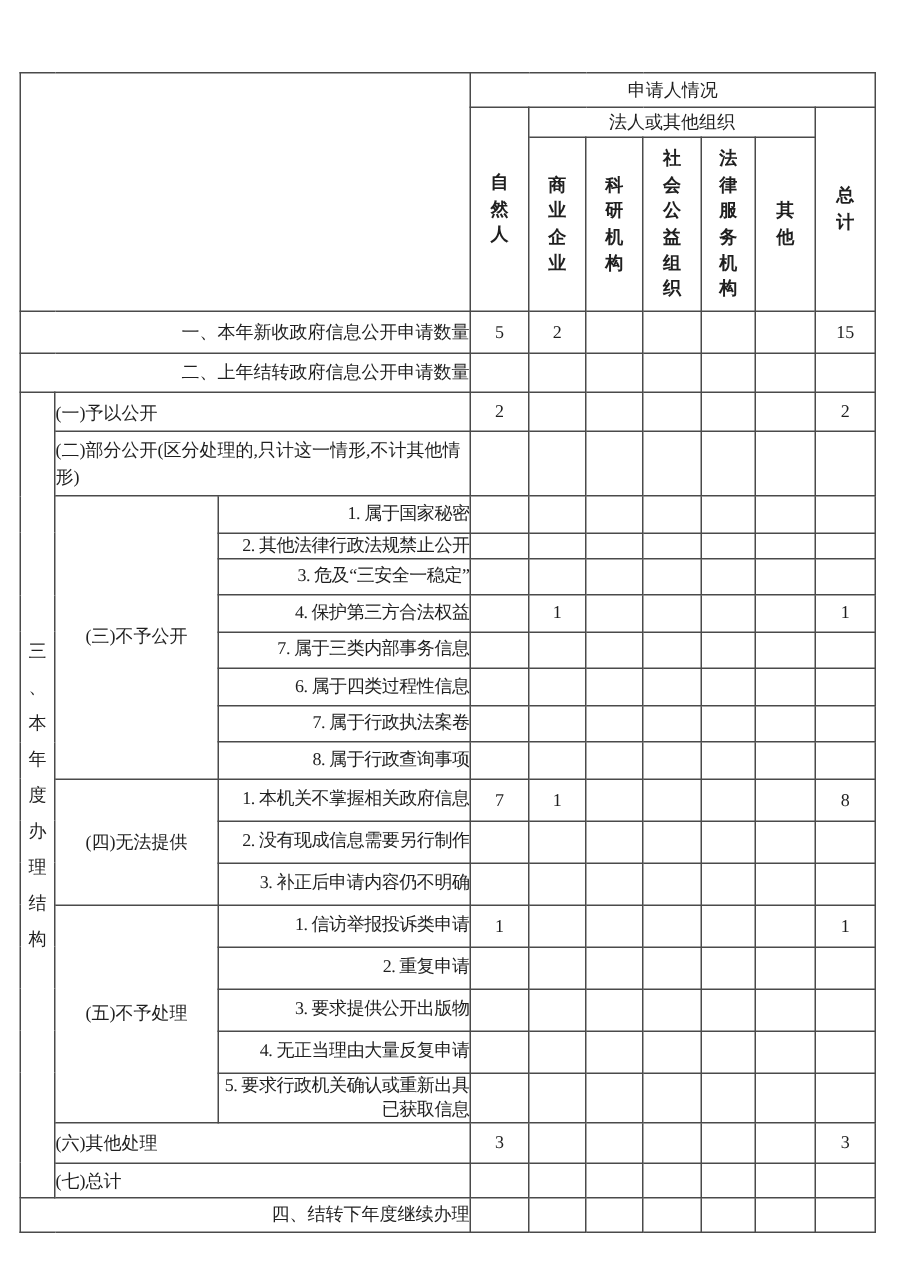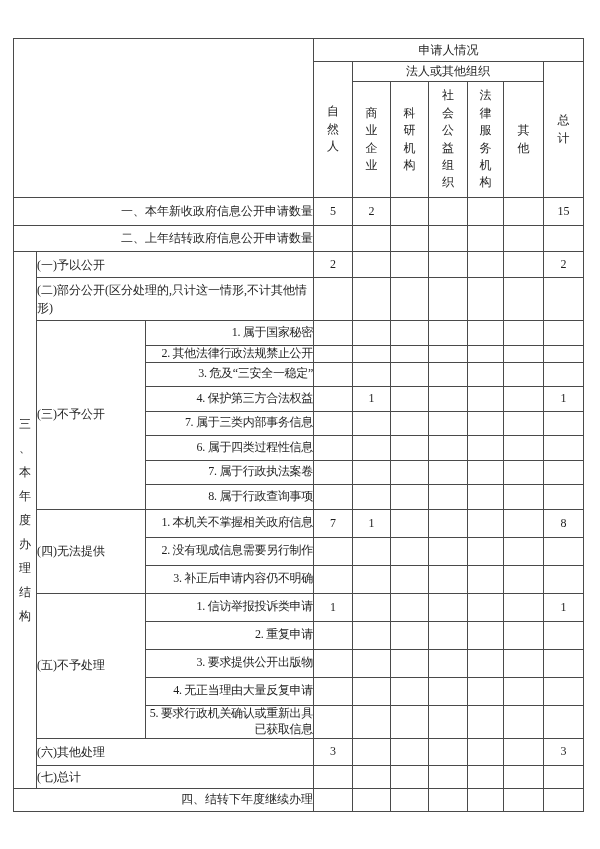"申请人情况" .page { top: 38px -> 48px }
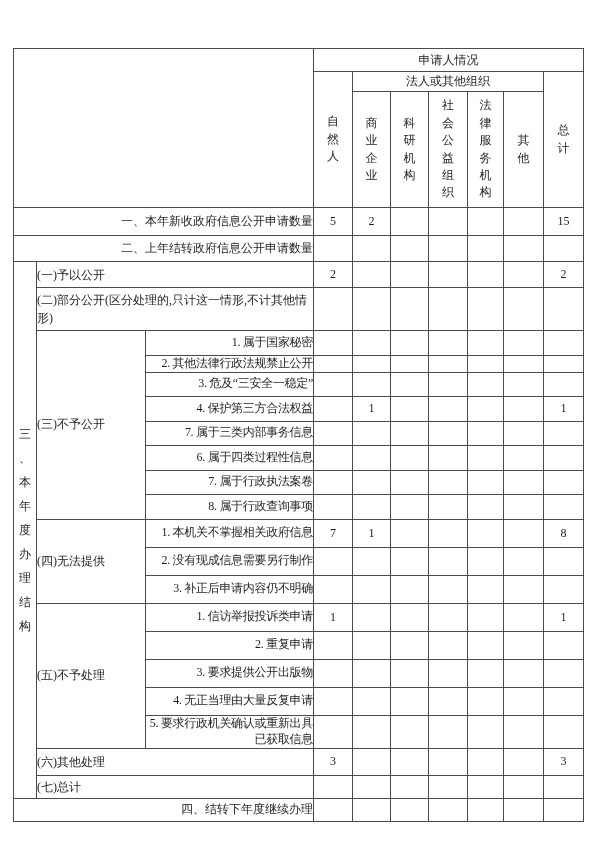"社会公益组织" .vtext { font-weight: none -> bold }
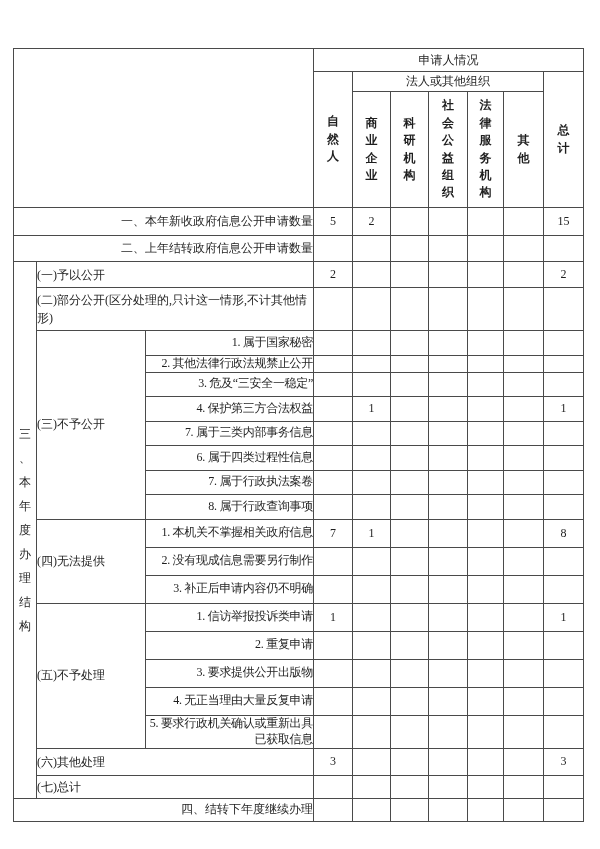"(三)不予公开" td.cat { text-align: none -> center }
